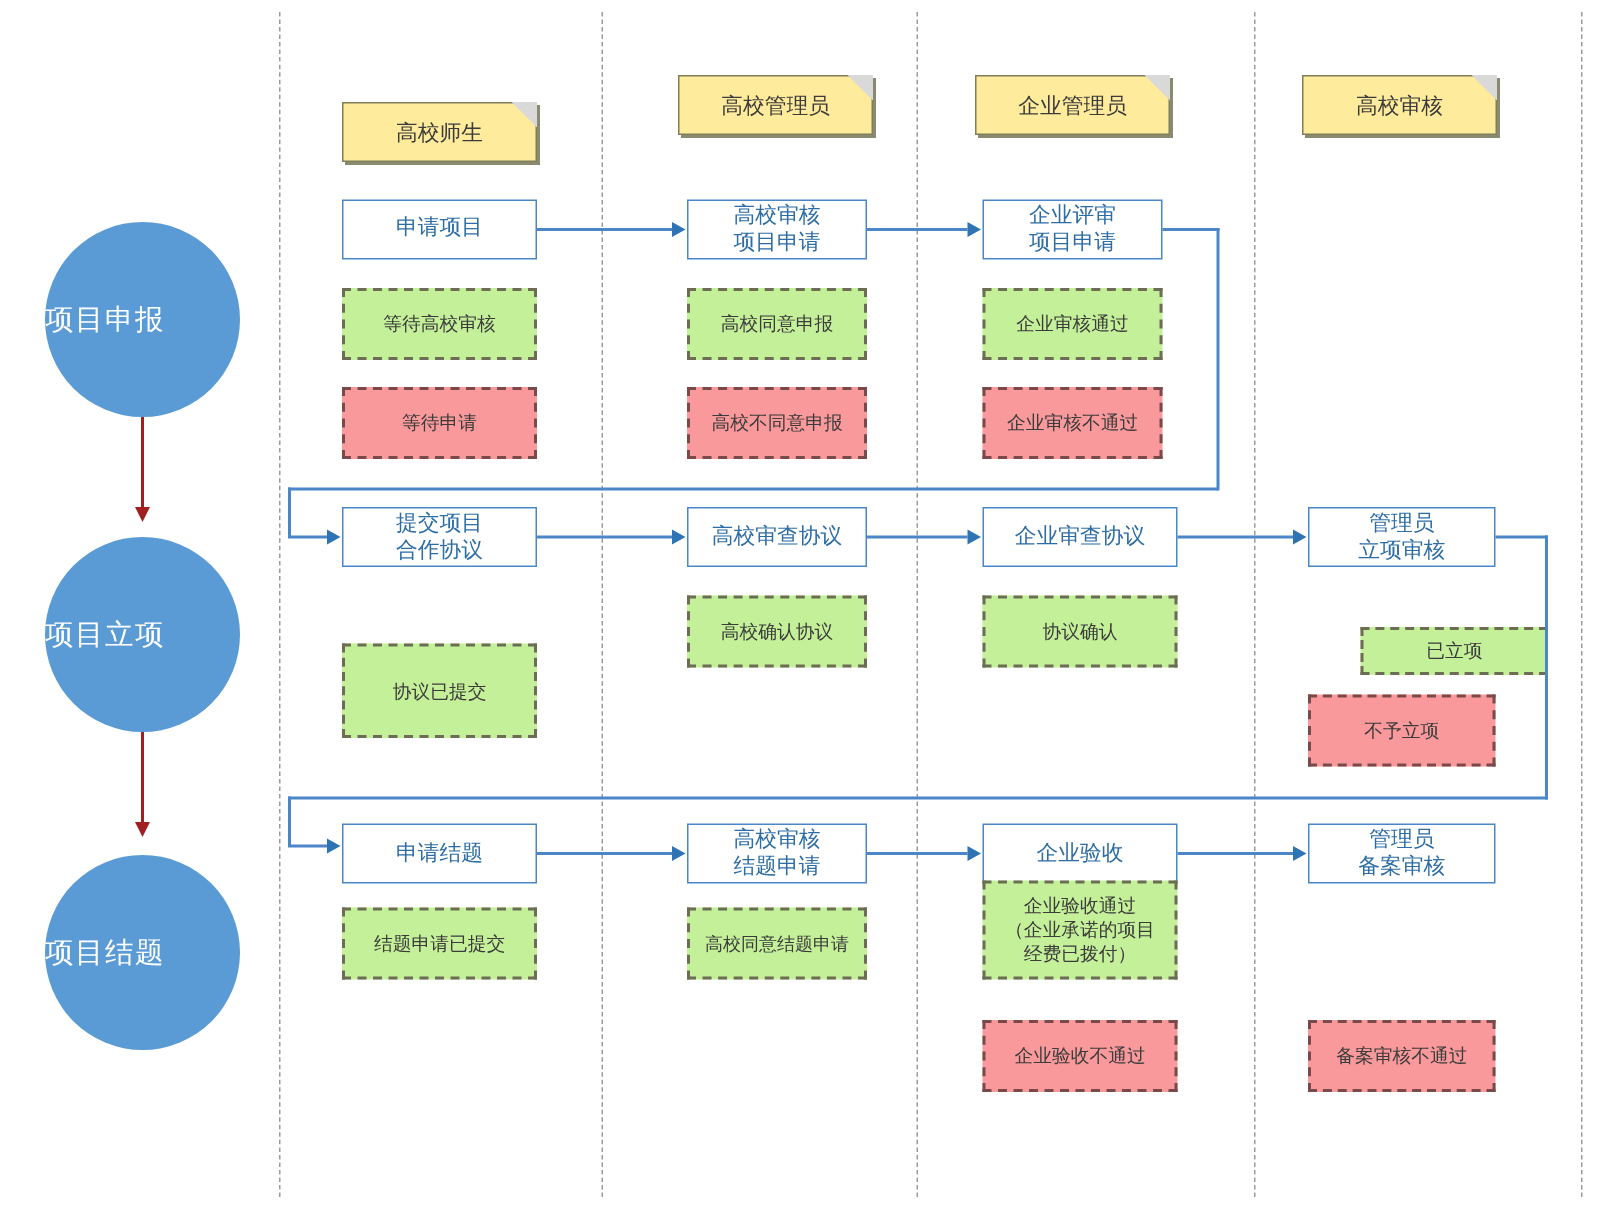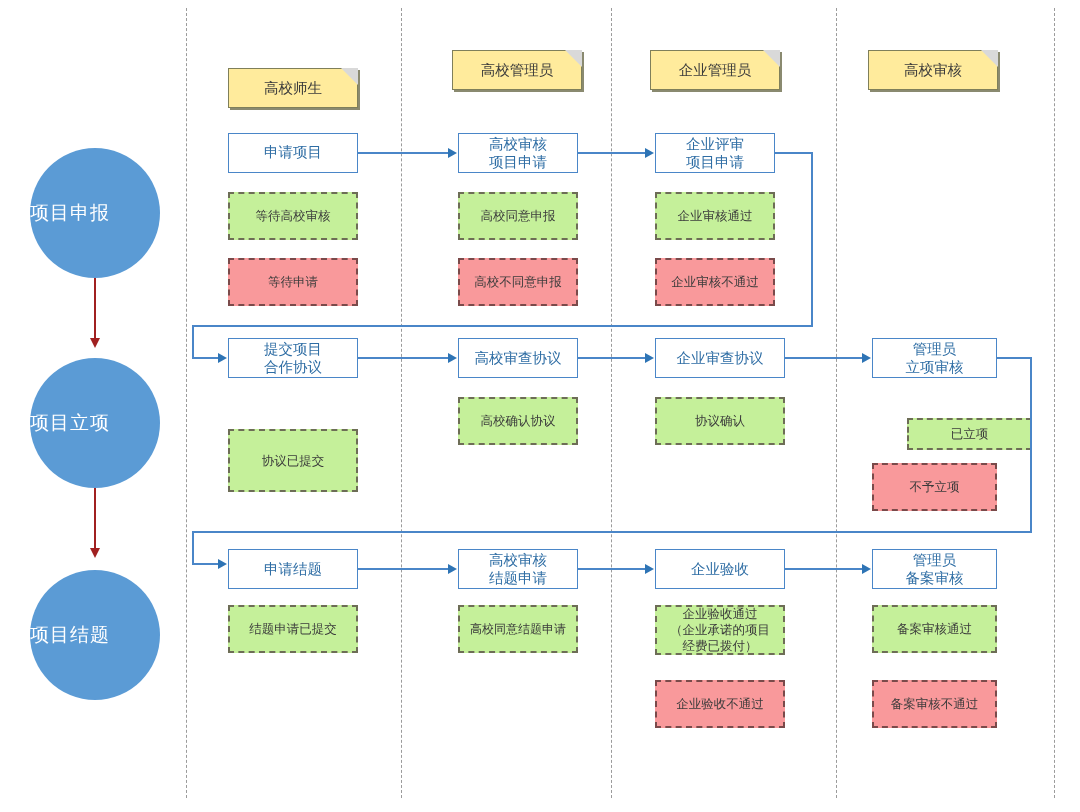"企业验收通过" div.status-box { height: 50px -> 66px; top: 605px -> 587px }
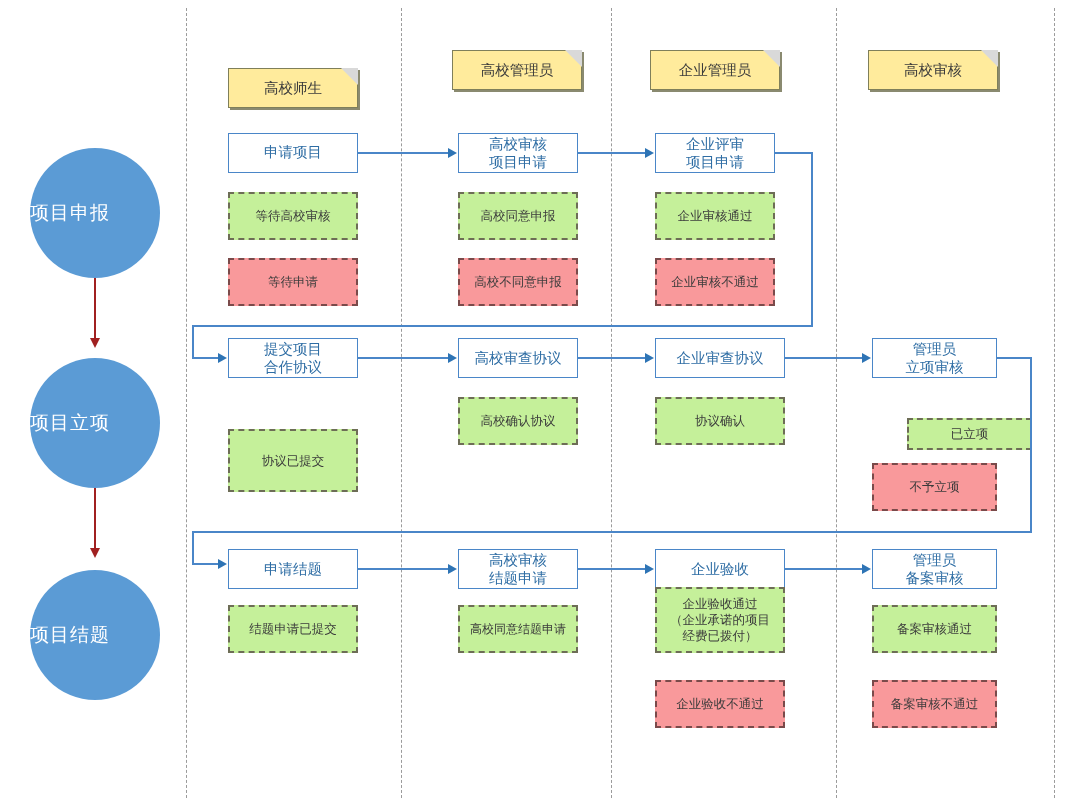"备案审核通过" div.status-box { html: <div> <span>备案审核通过</span> </div> -> none }
